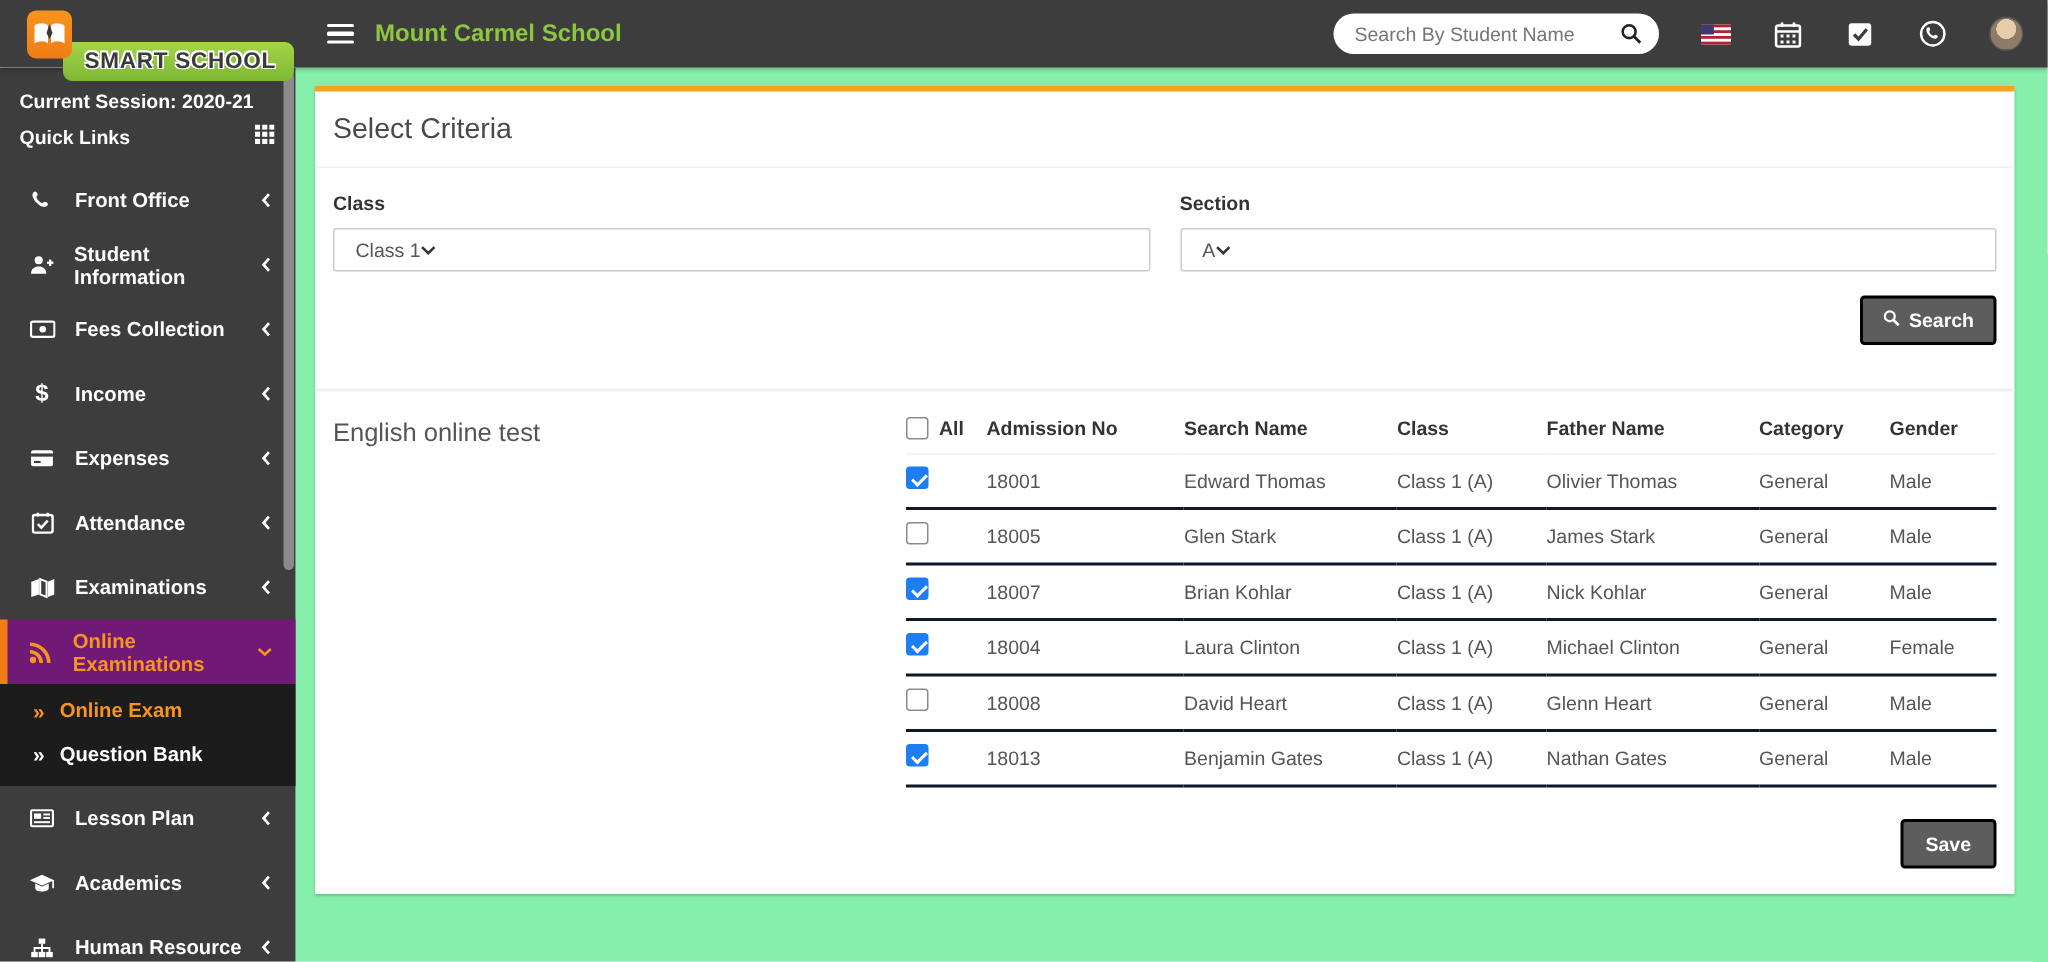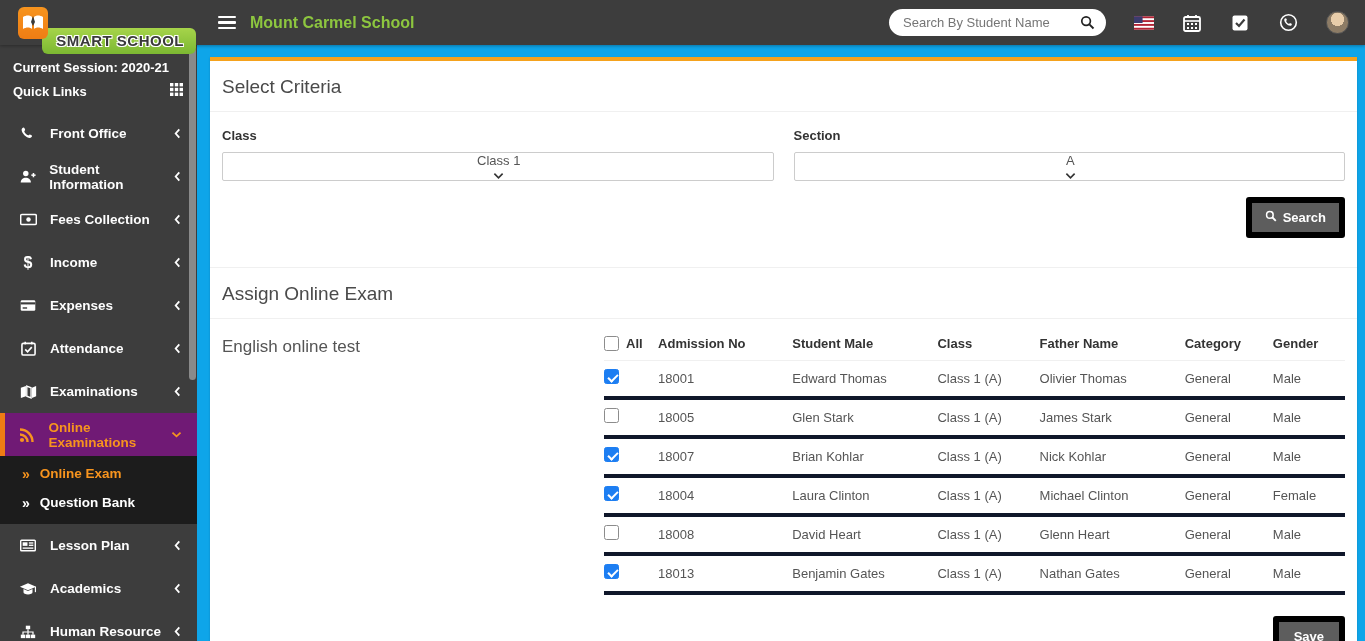"Select Criteria" .main { background: #0ea5e9 -> #86efac; padding: 12px 8px 0 13px -> 12px 22px 0 13px }
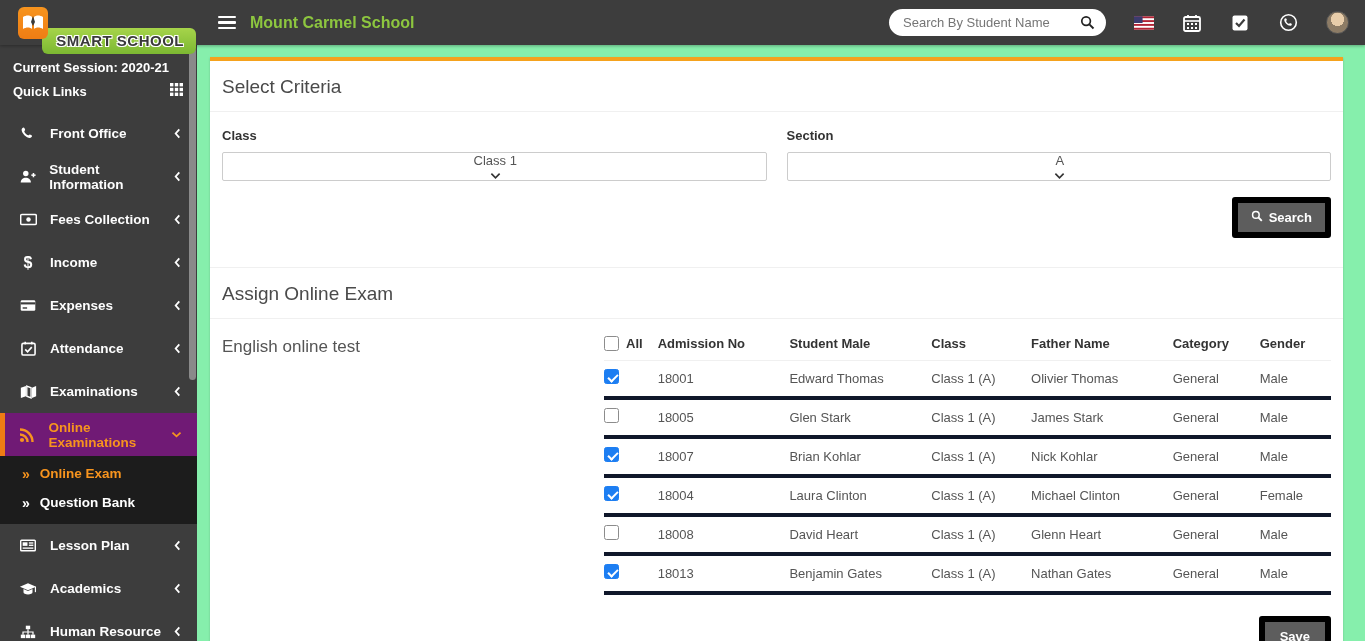"Class 1" .selectbox { flex-direction: column -> none }
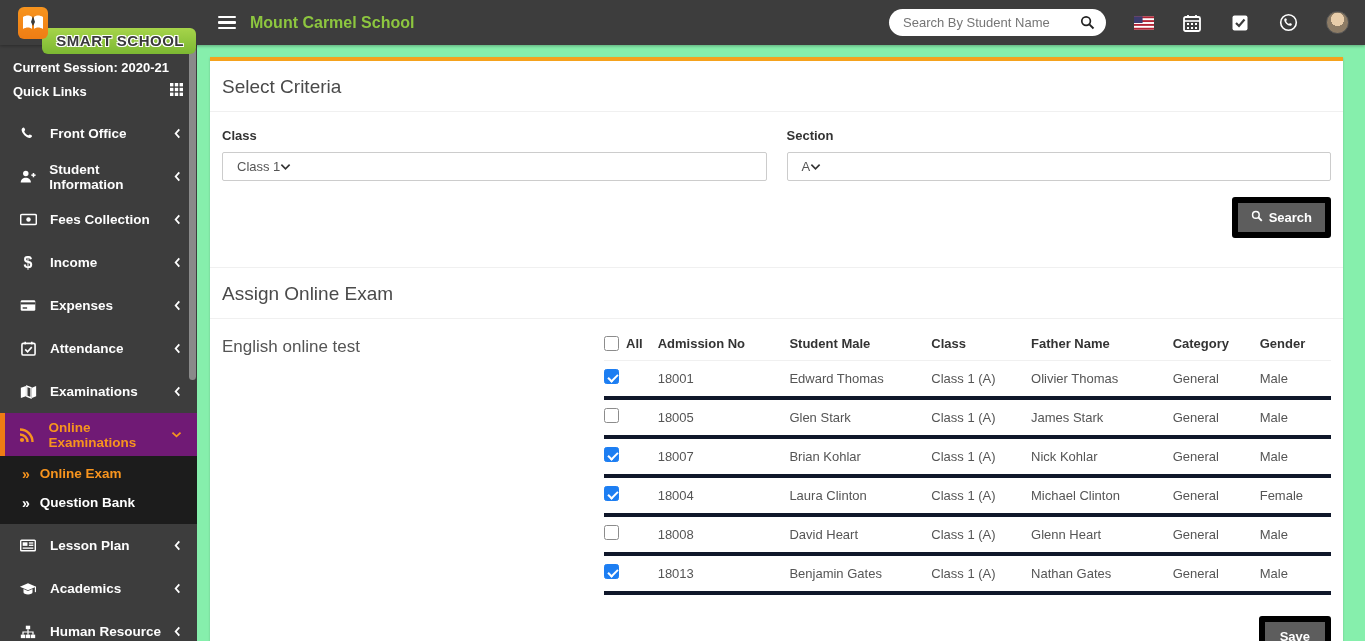"Search" .btn { border: 6px solid #000000 -> 2px solid #000000 }
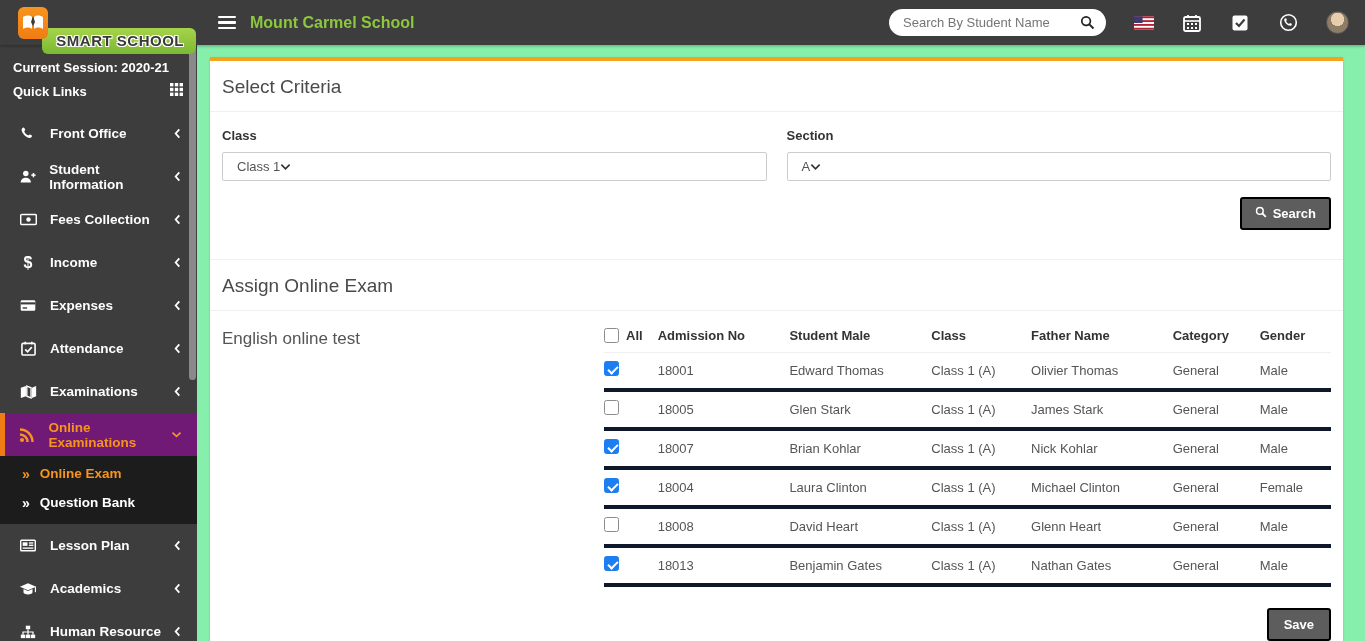"Assign Online Exam" h2 { html: <h2>Assign Online Exam</h2> -> none }
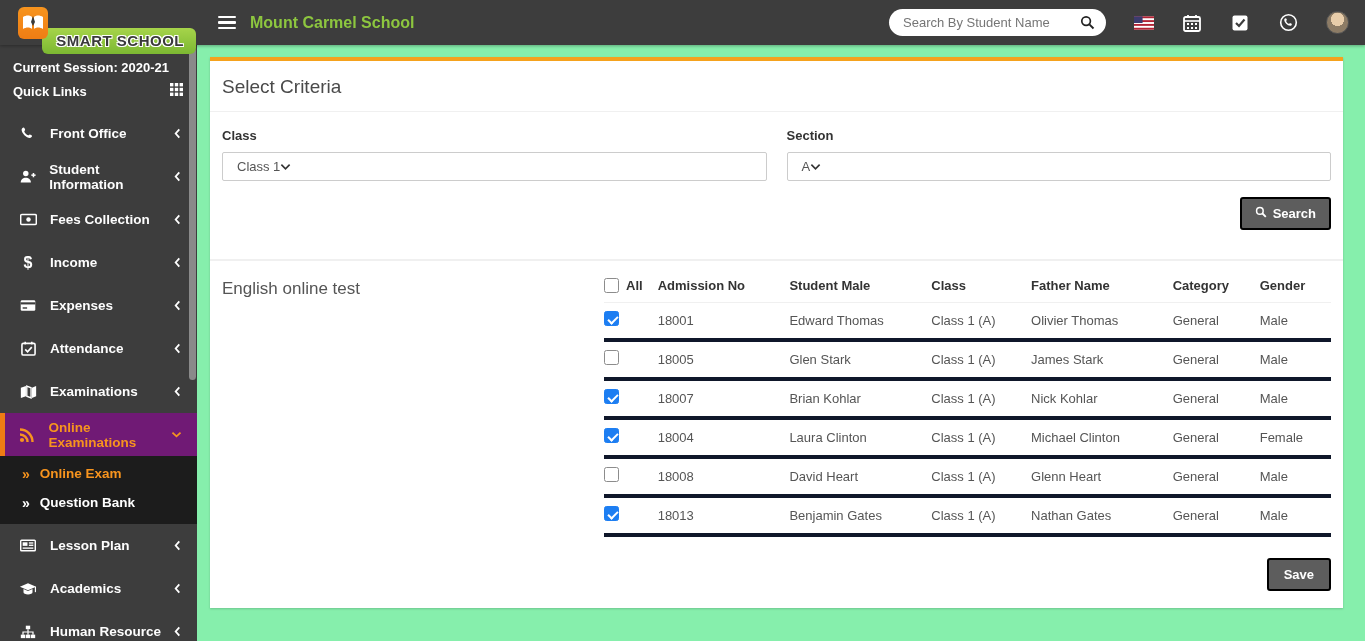"Student Male" th { text: Student Male -> Search Name }
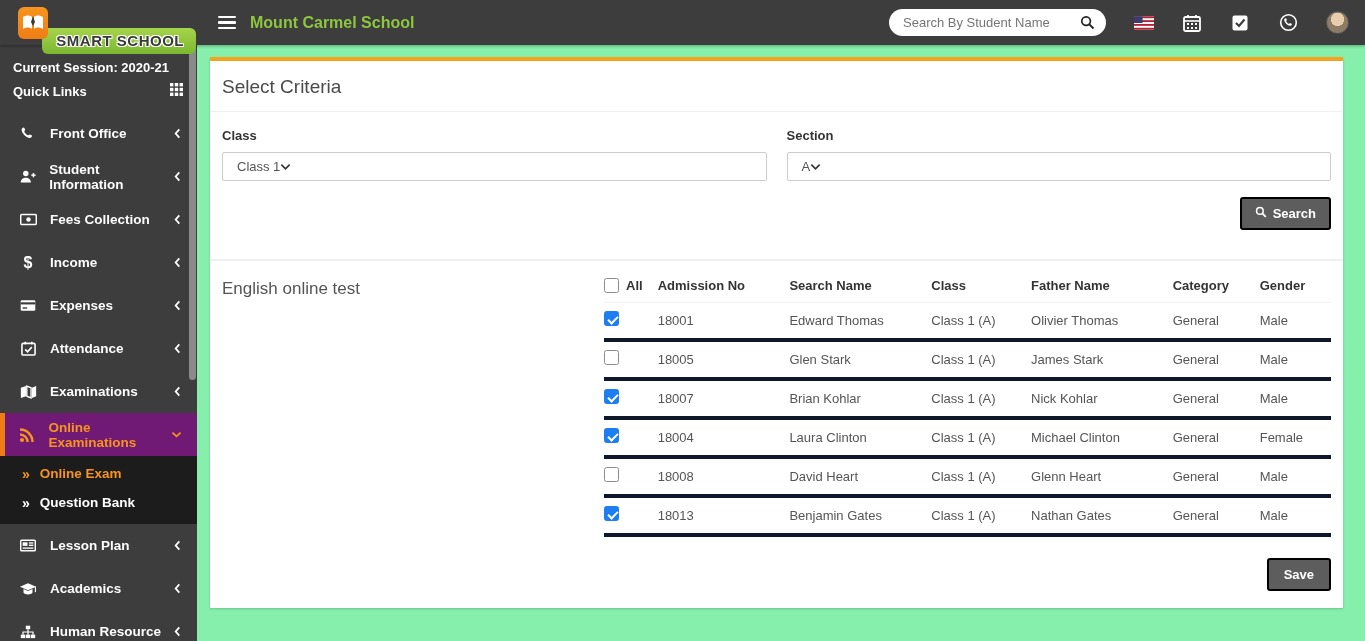"18001" td { border-bottom: 4px solid #0f172a -> 2px solid #0f172a }
